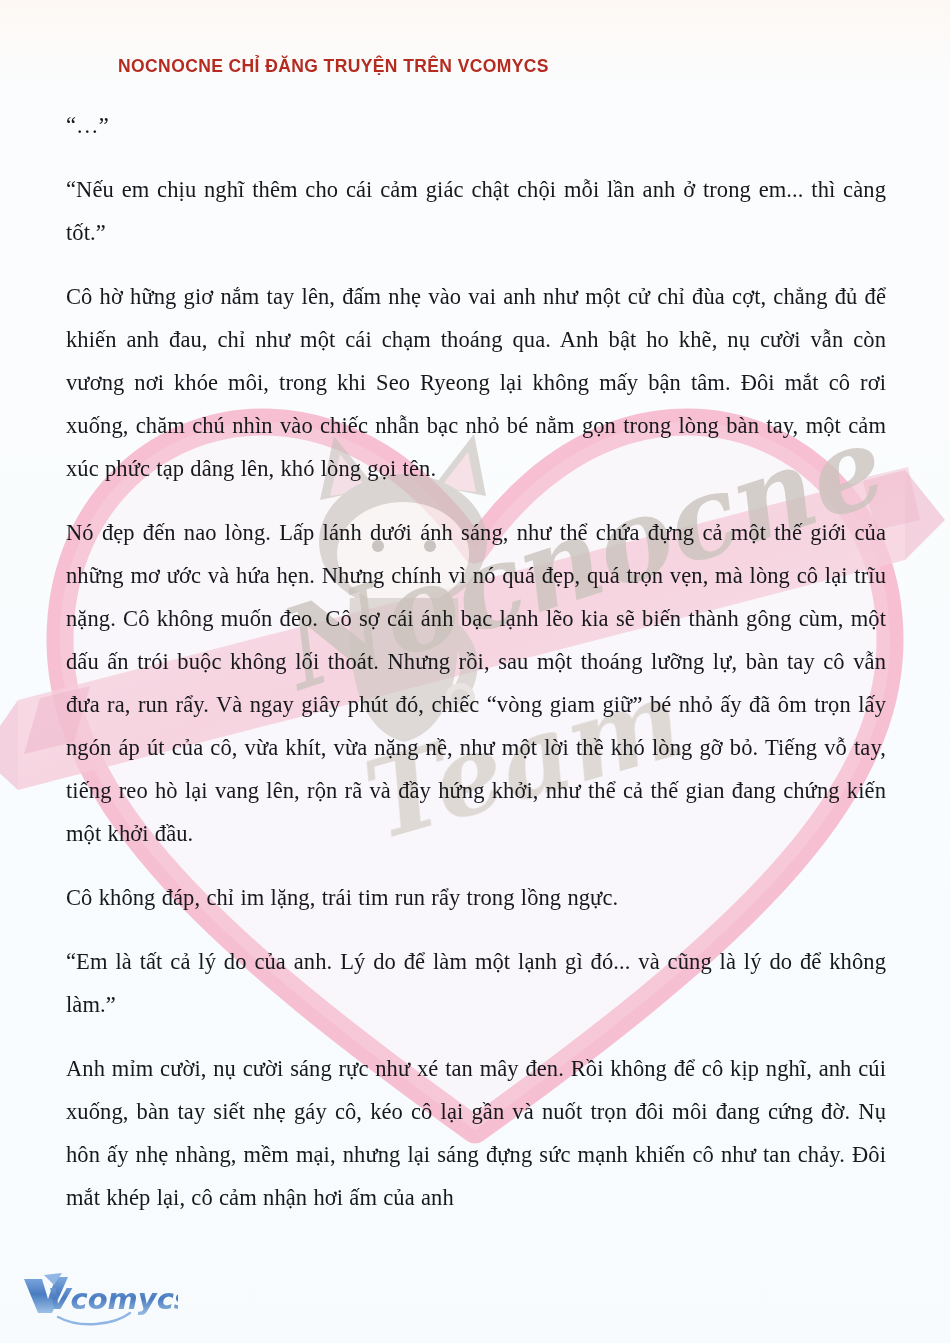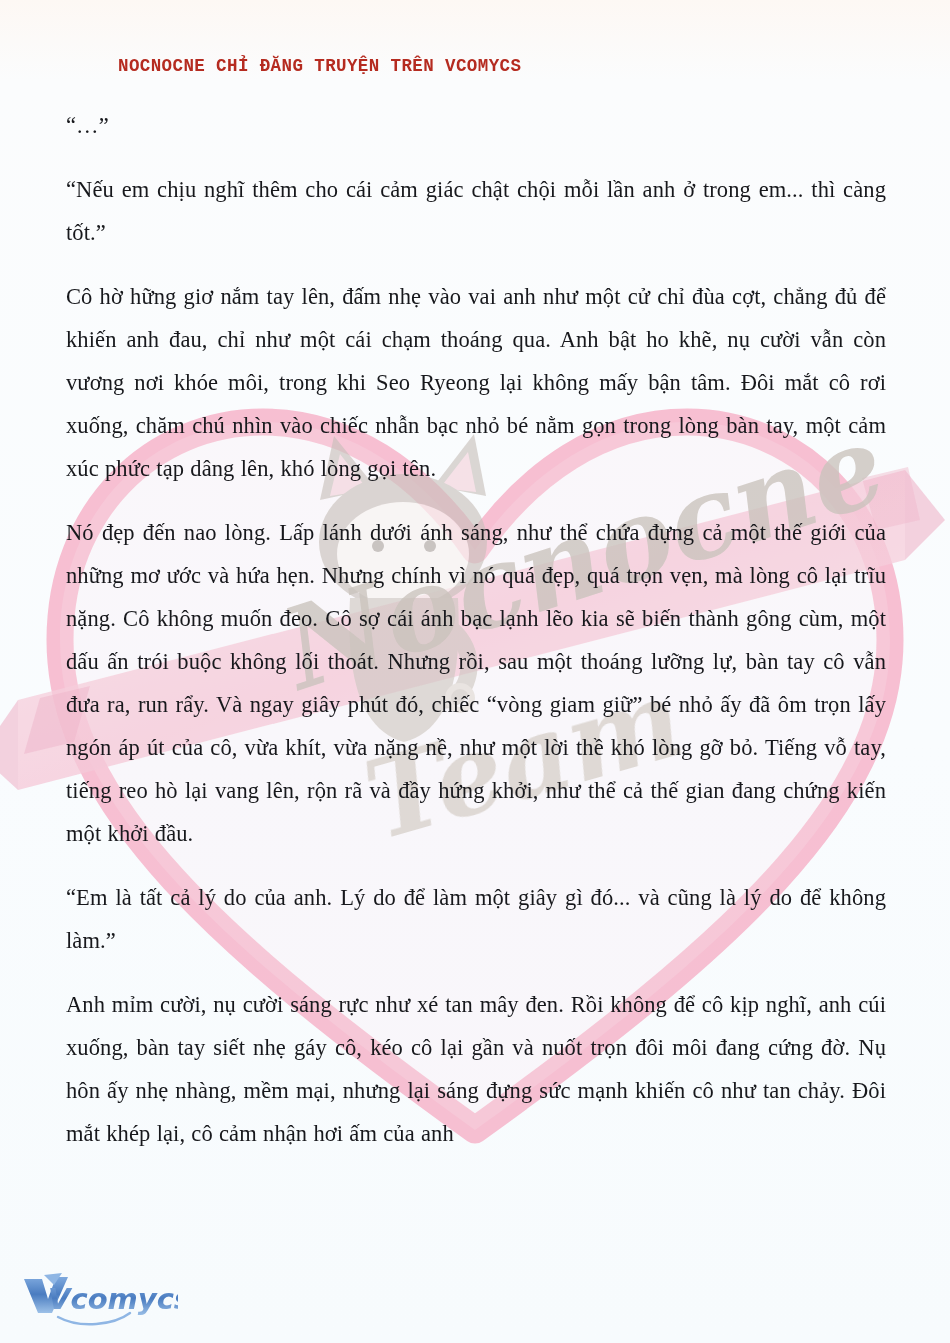"NOCNOCNE CHỈ ĐĂNG TRUYỆN TRÊN" .doc-header { font-family: Liberation Mono, monospace -> Liberation Sans, sans-serif }
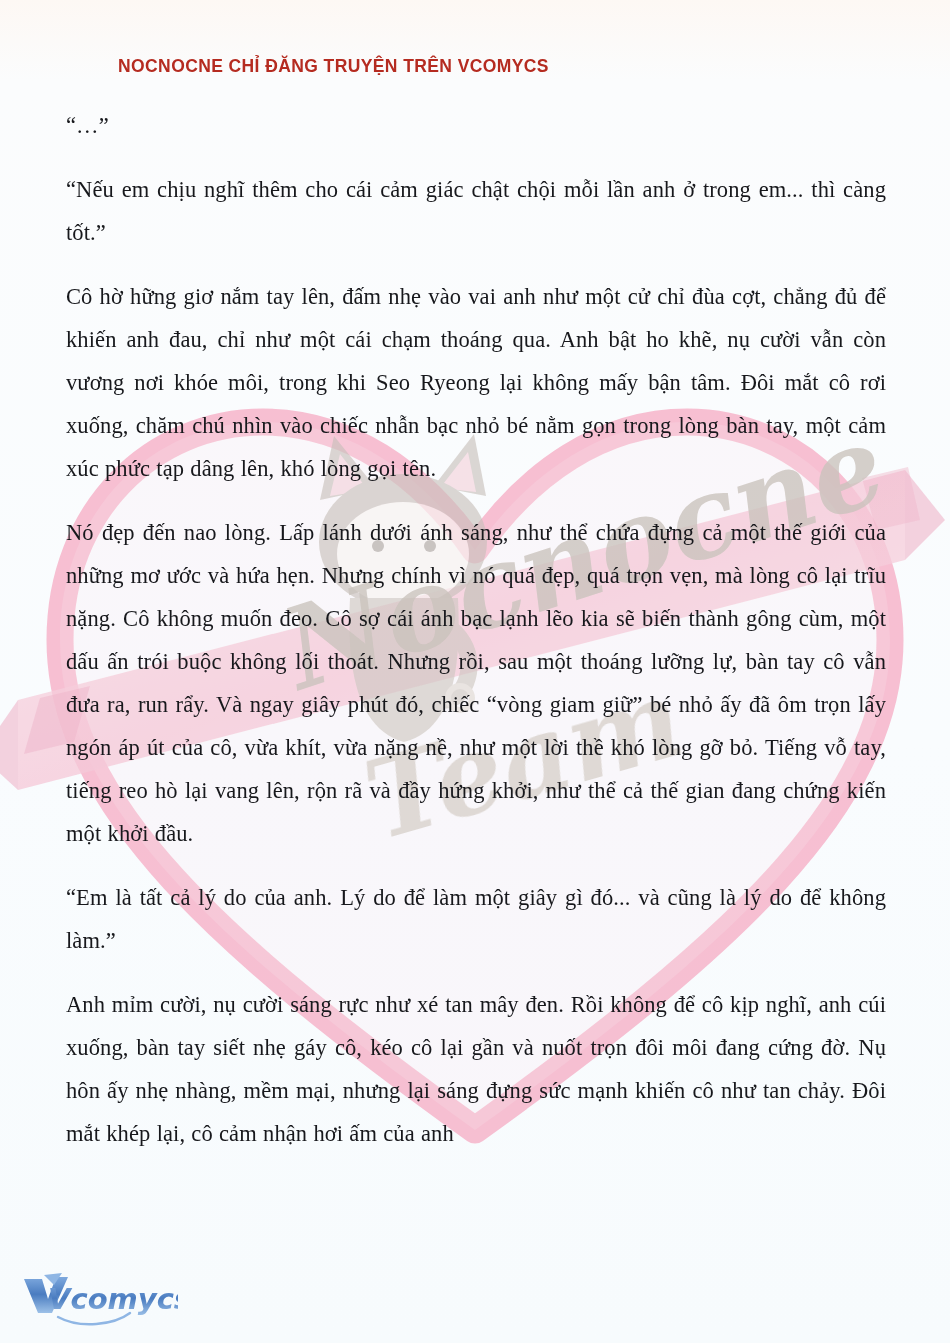"Cô không đáp, chỉ im" p.para { html: none -> <p>Cô không đáp, chỉ im lặng, trái tim run rẩy trong lồng ngực.</p> }
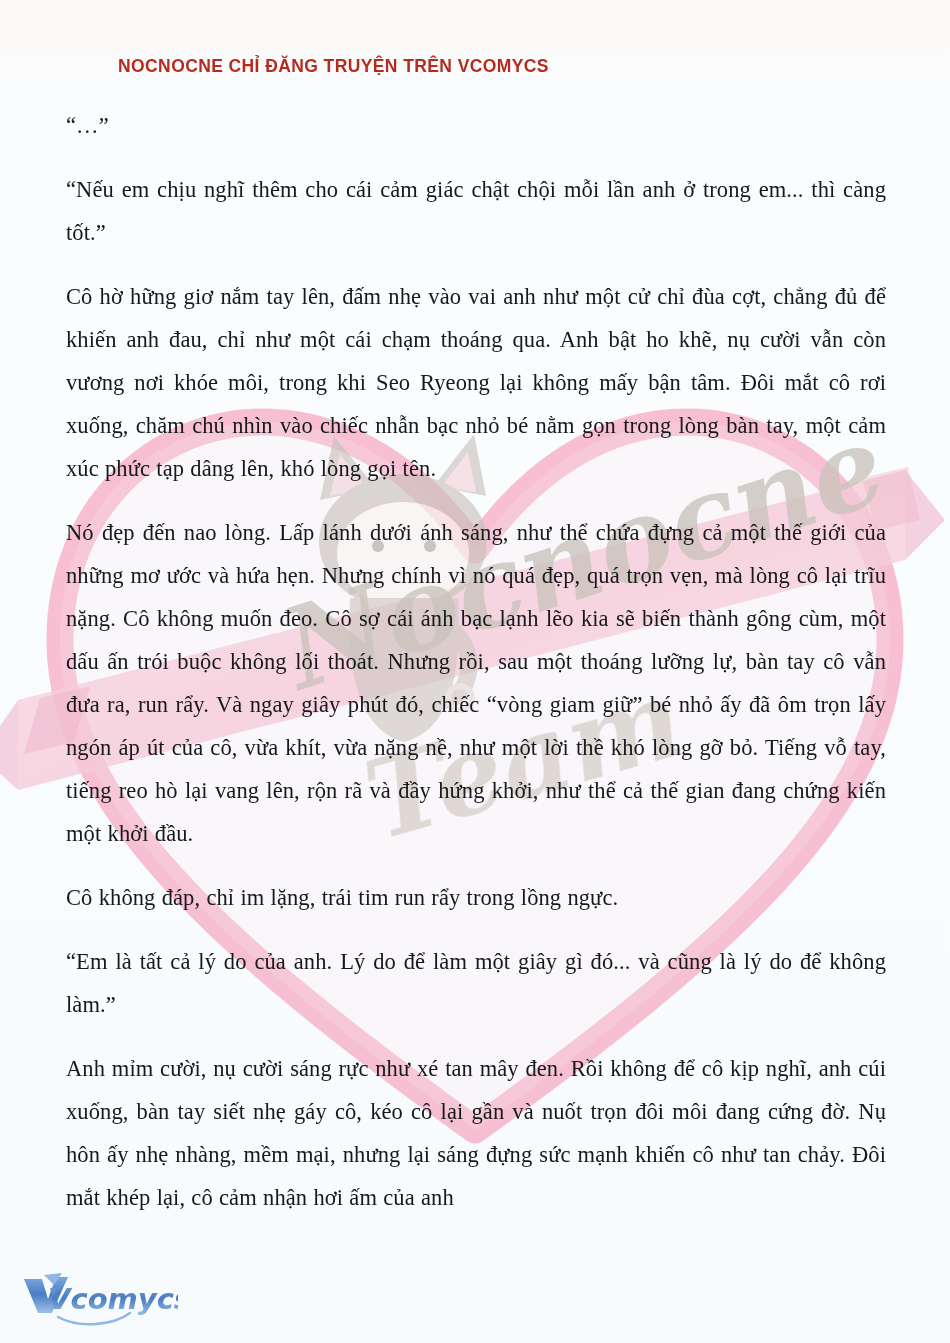"“Em là tất cả lý" p.para { text: giây -> lạnh }
